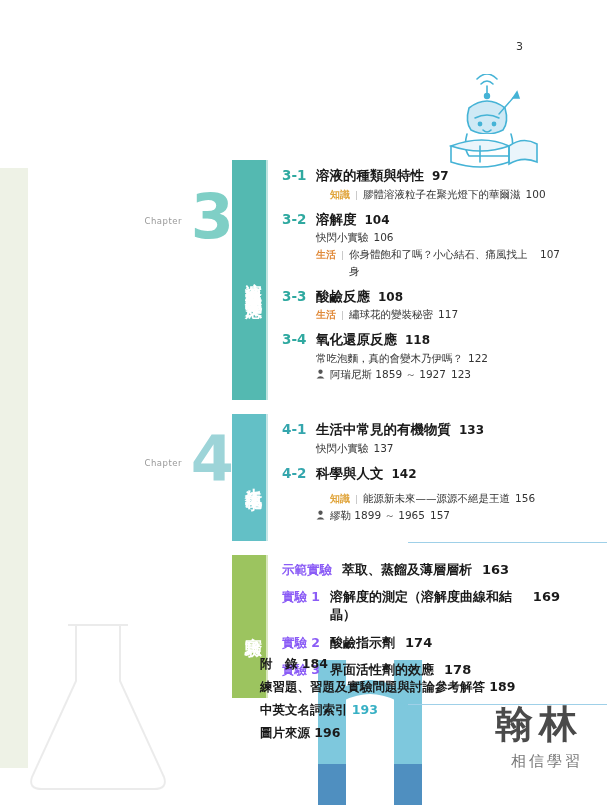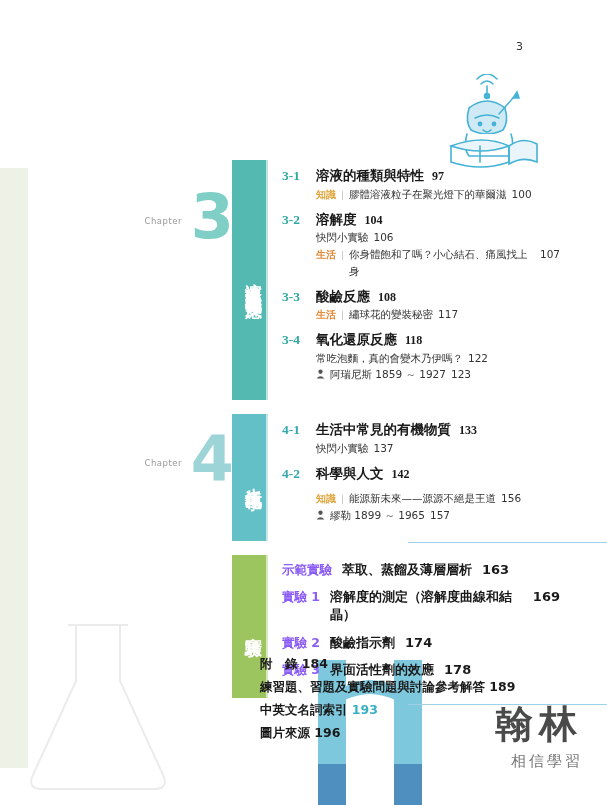"3-1" .sec-head { font-family: Liberation Serif, serif -> none }
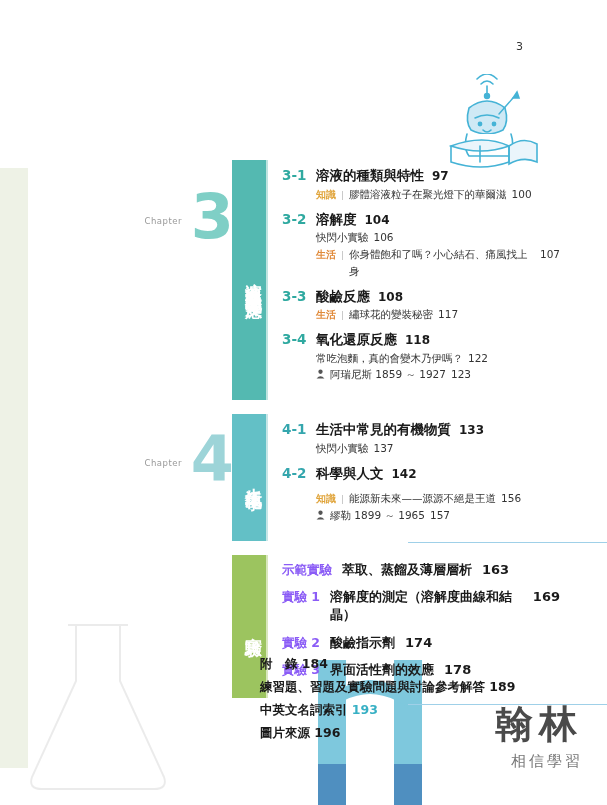"知識" .tag-know { margin-left: none -> 14px }
